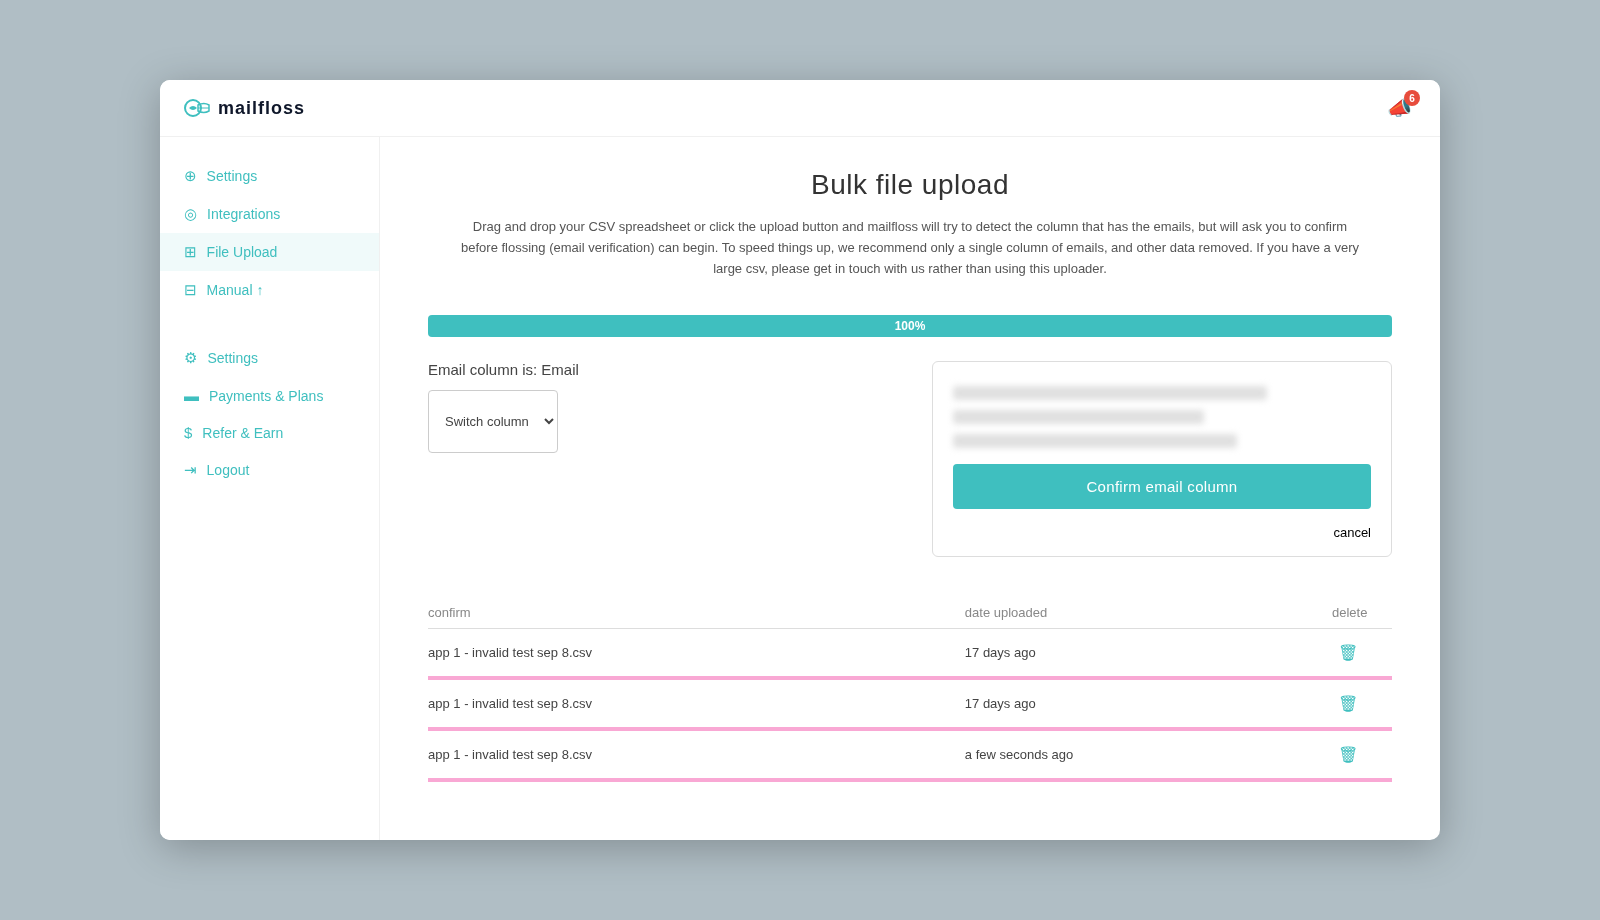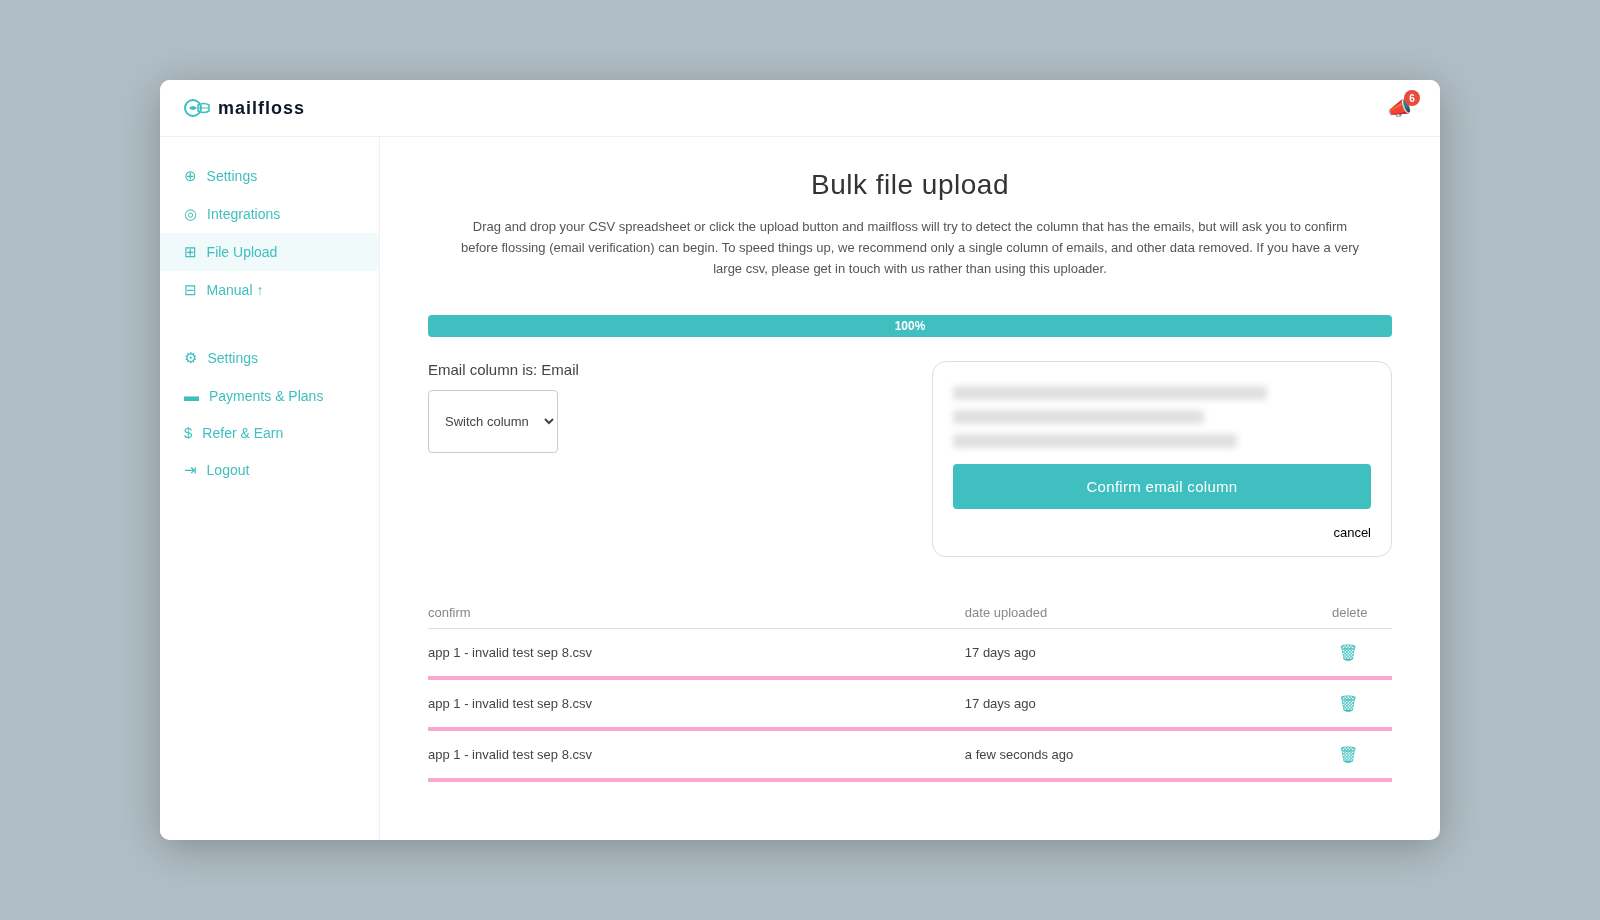"Confirm email column" .preview-card { border-radius: 14px -> 6px }
